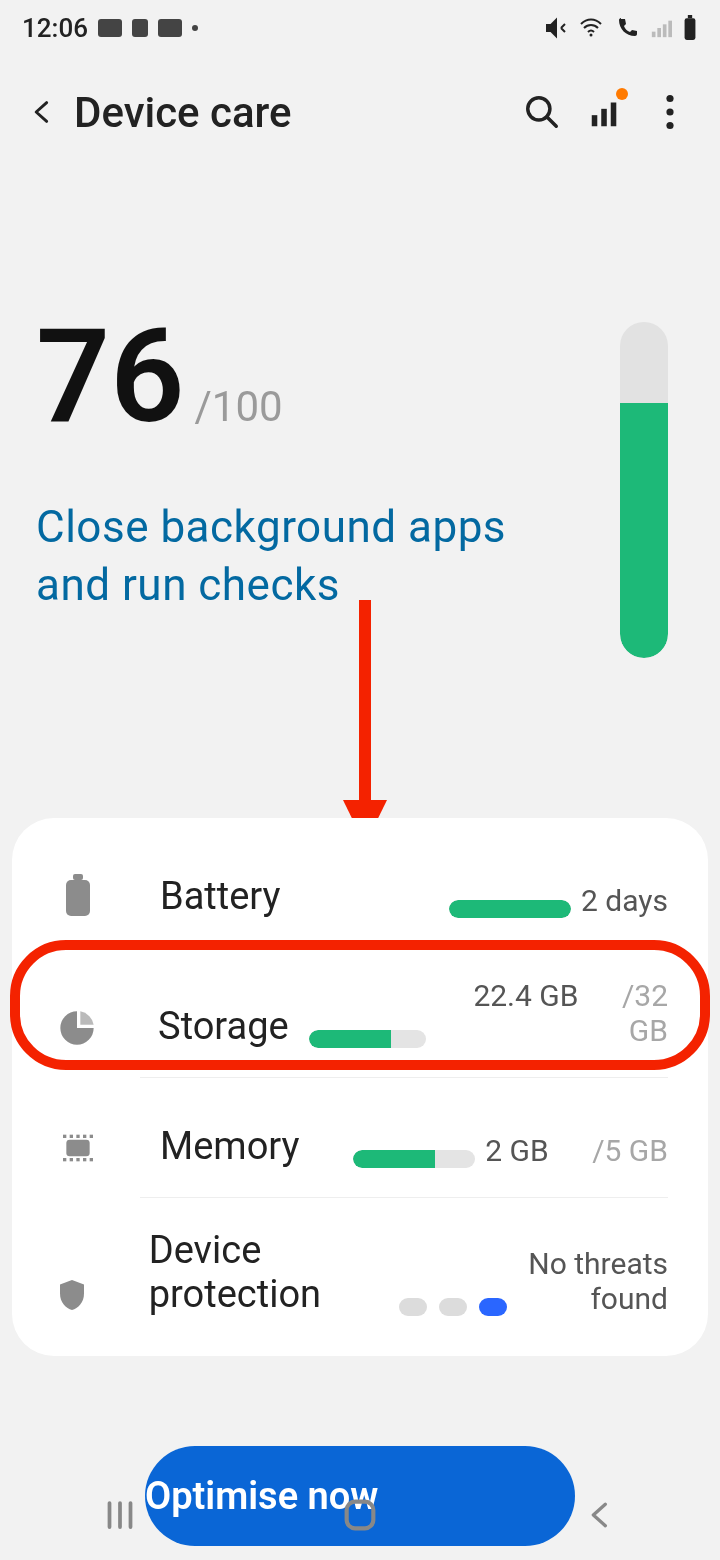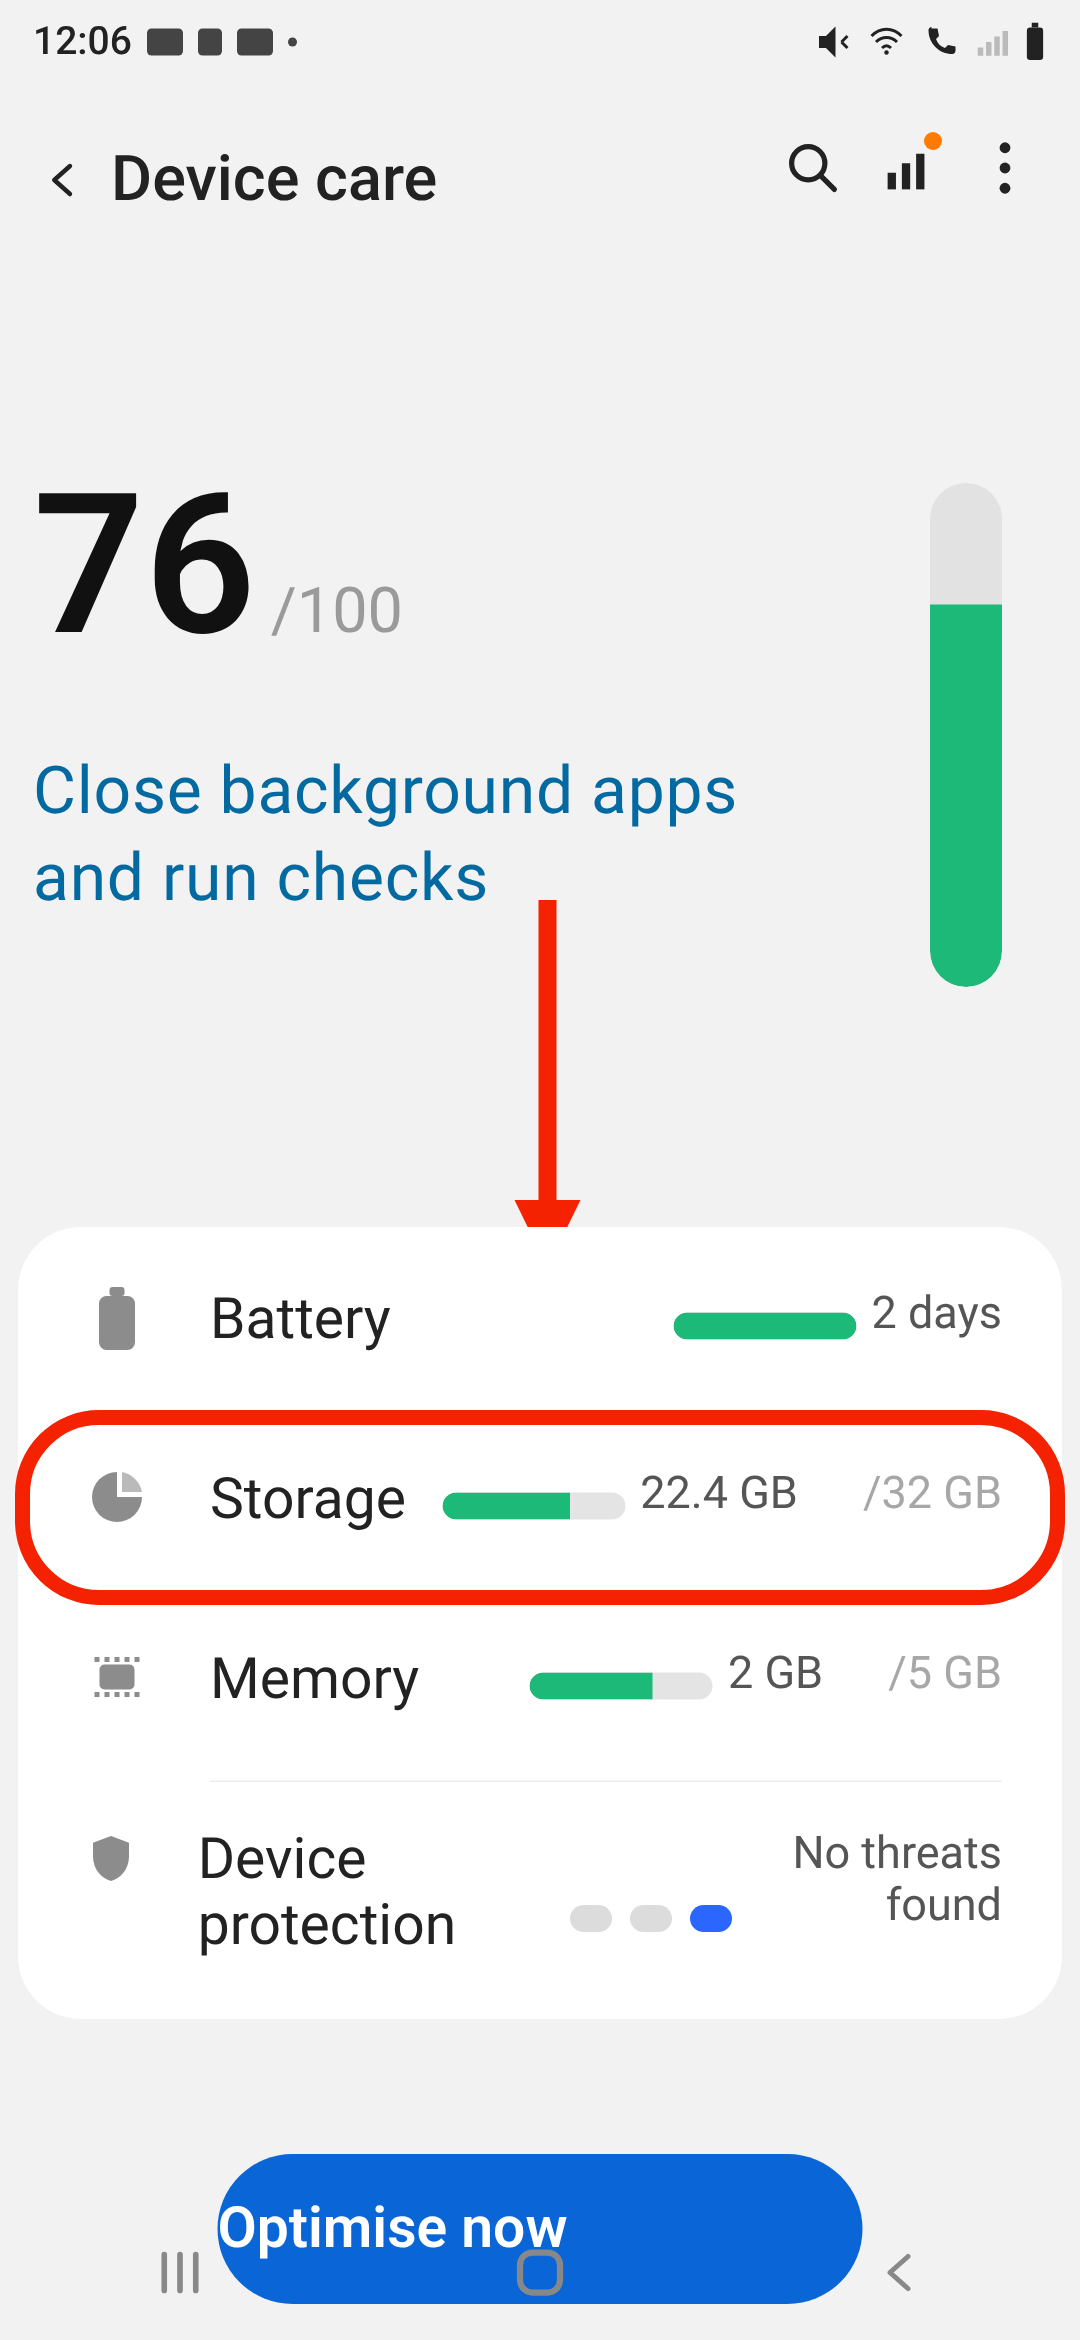"Device care" .app-bar { align-items: flex-end -> center }
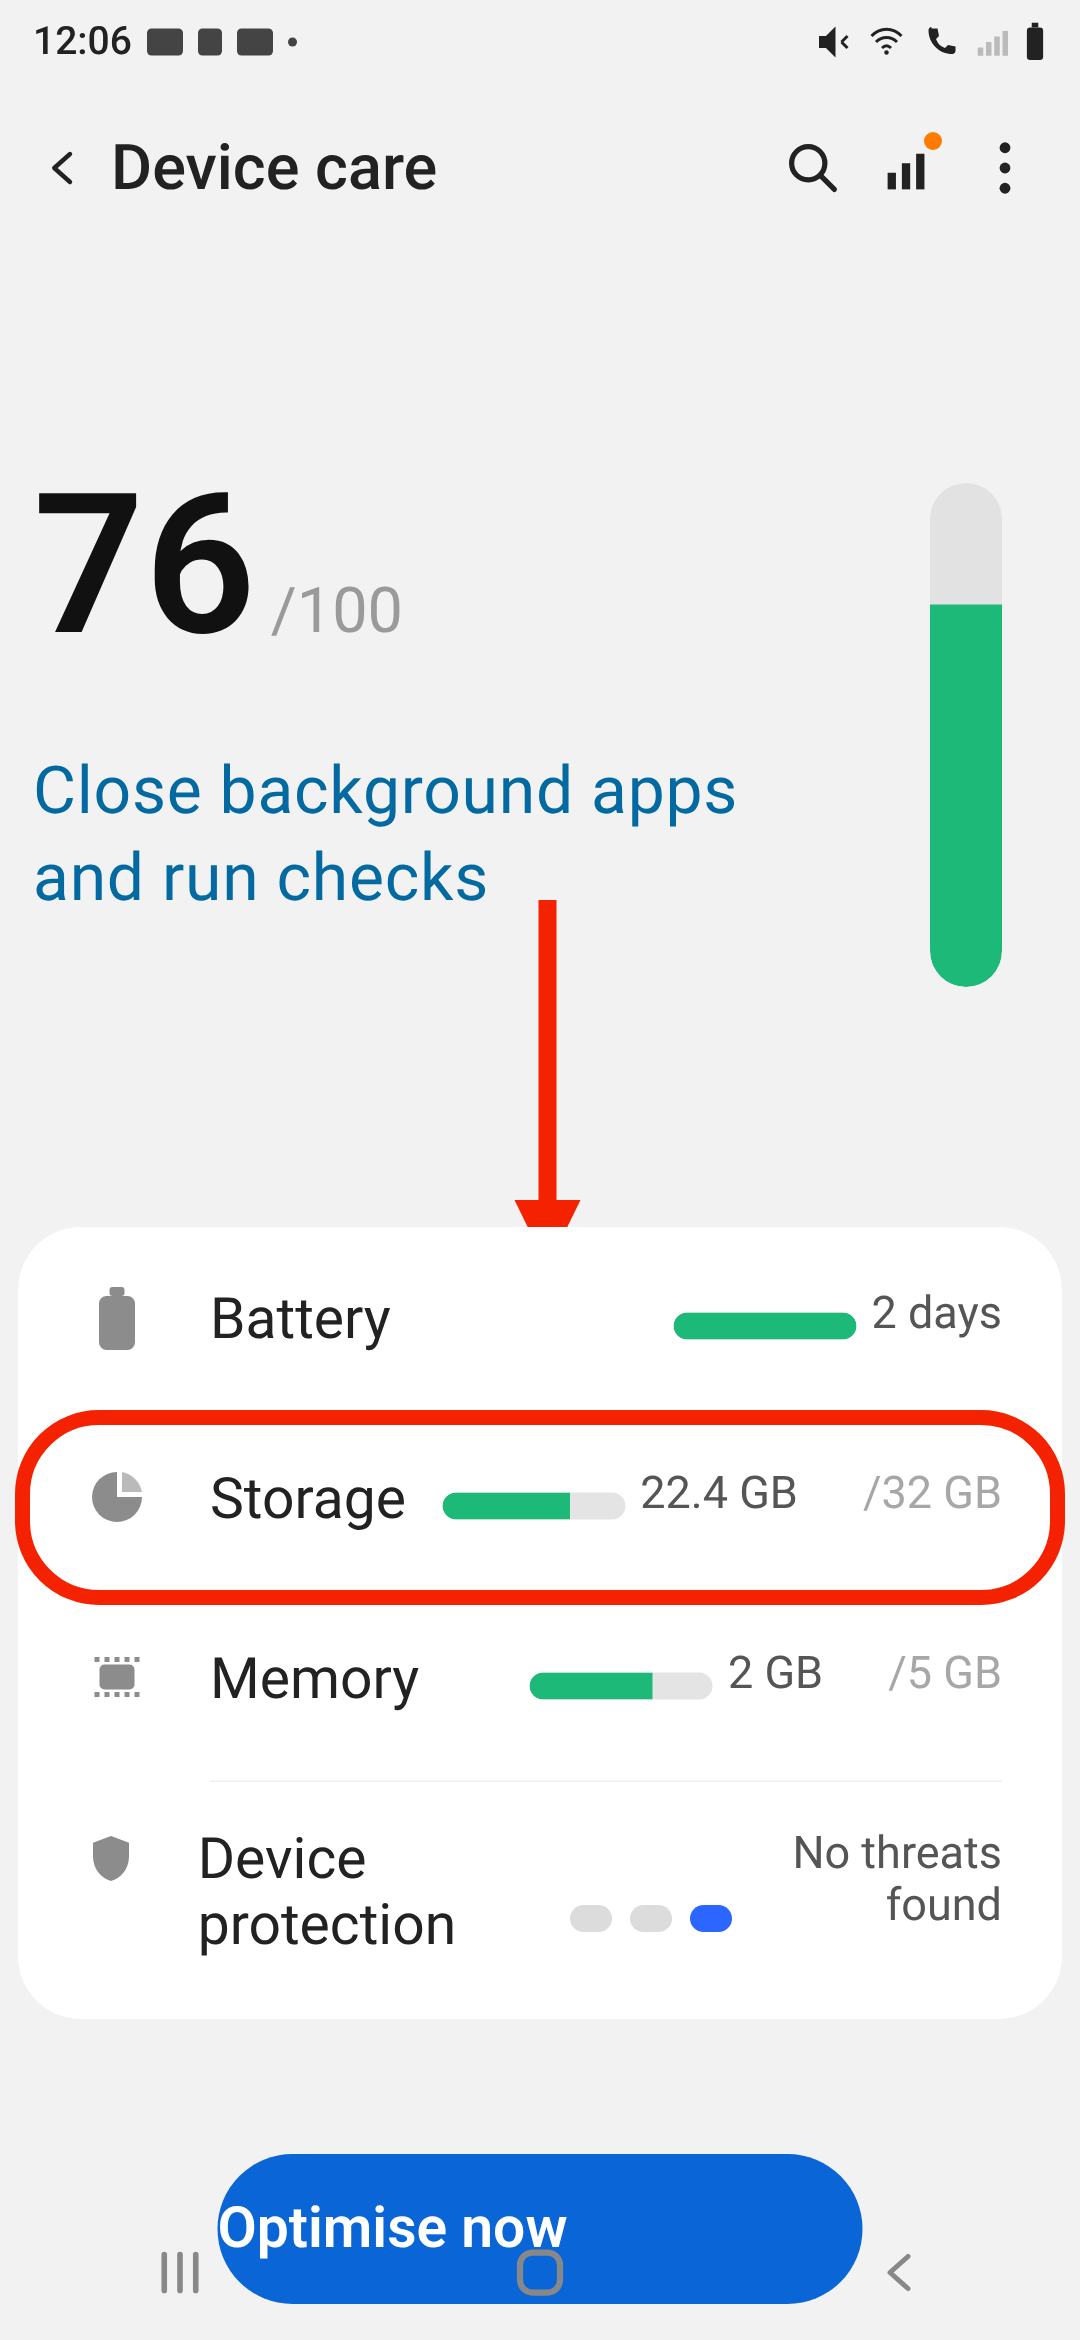"76 /100" .score-section { padding: 150px 52px 40px 22px -> 150px 52px 40px 36px }
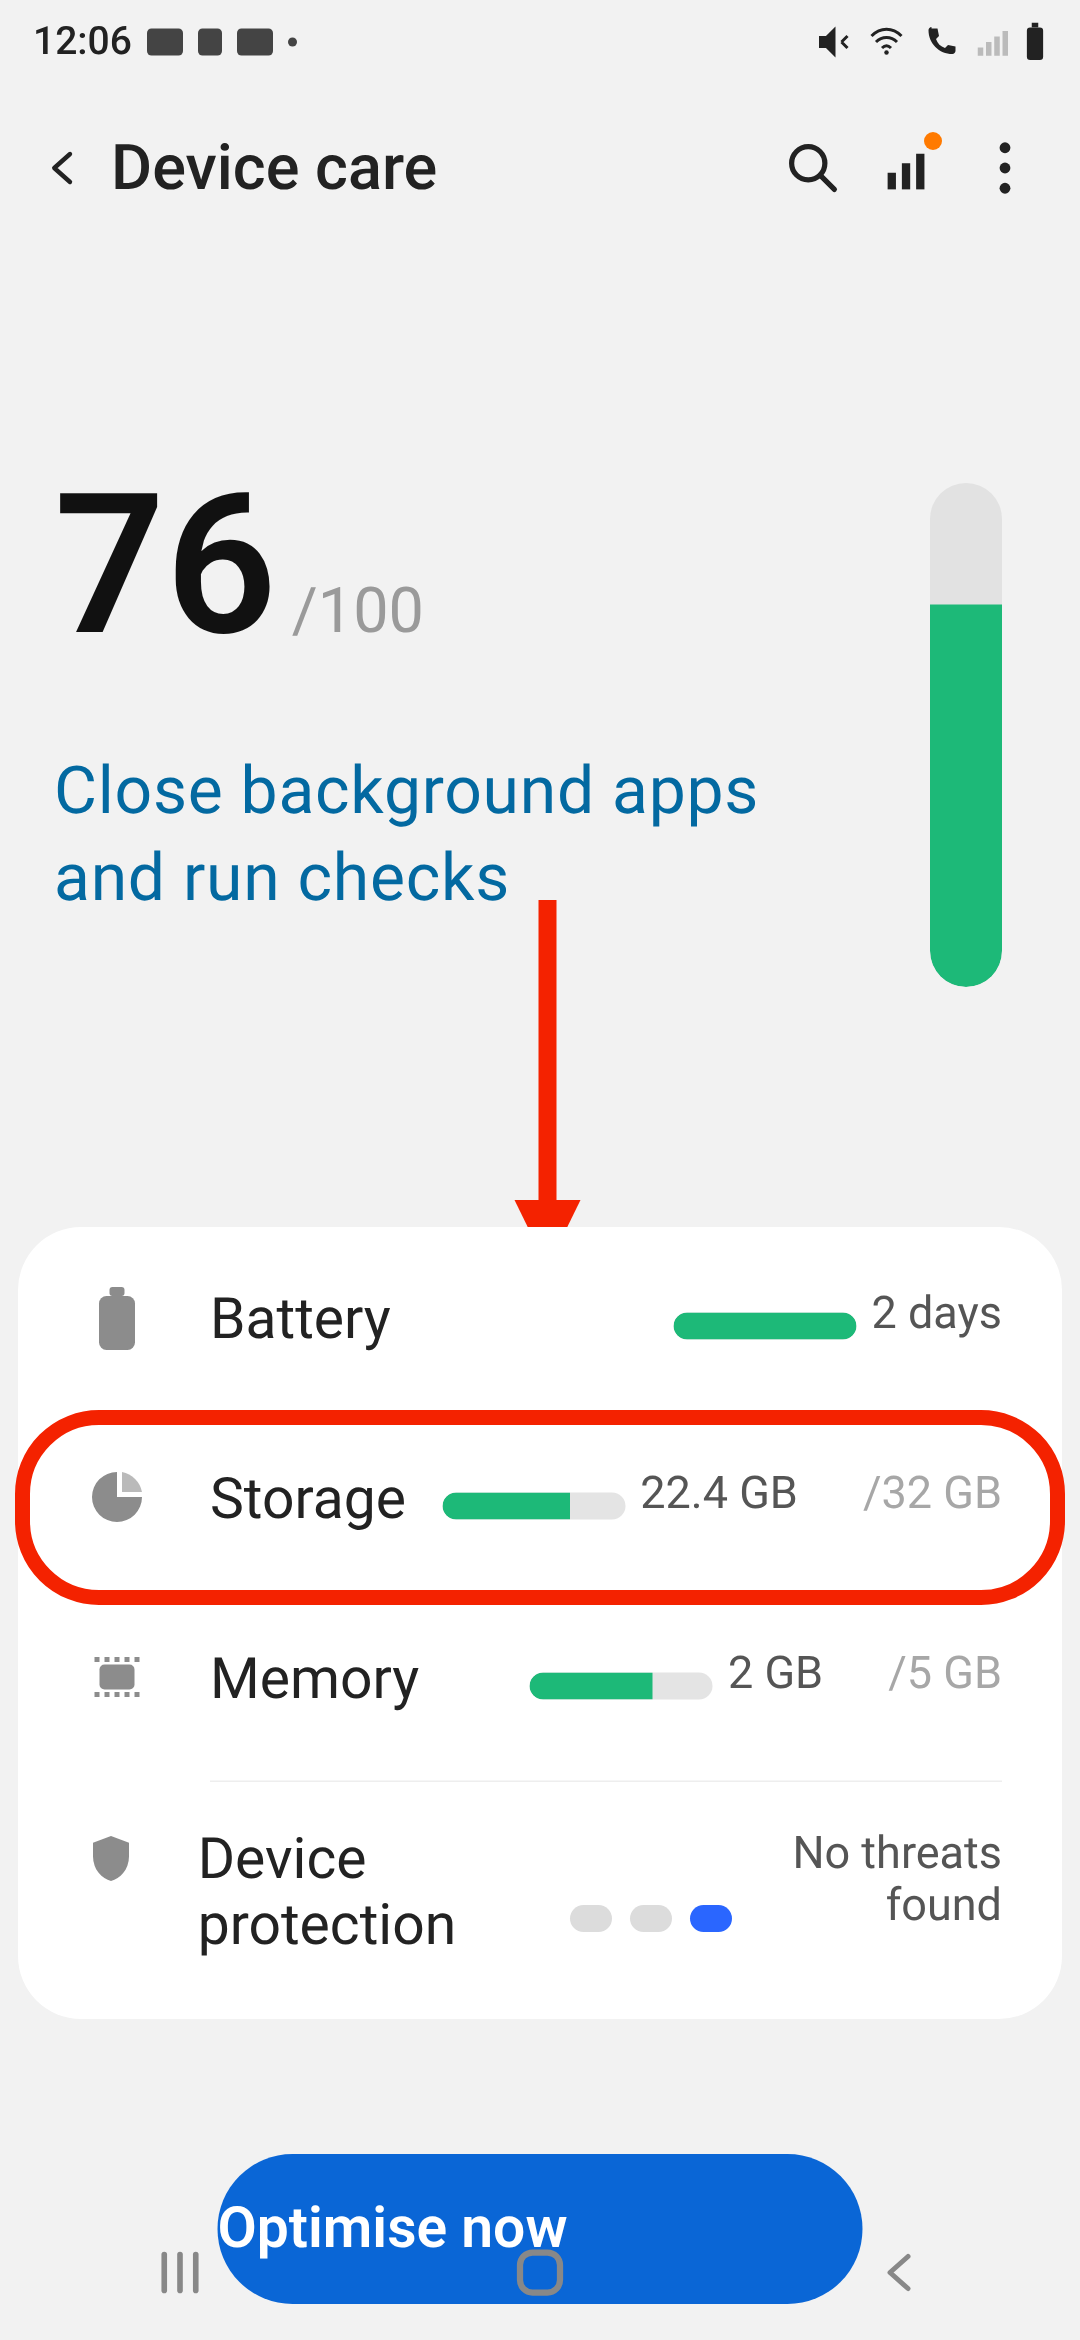"Battery" .row { align-items: flex-start -> flex-end; gap: none -> 20px }
